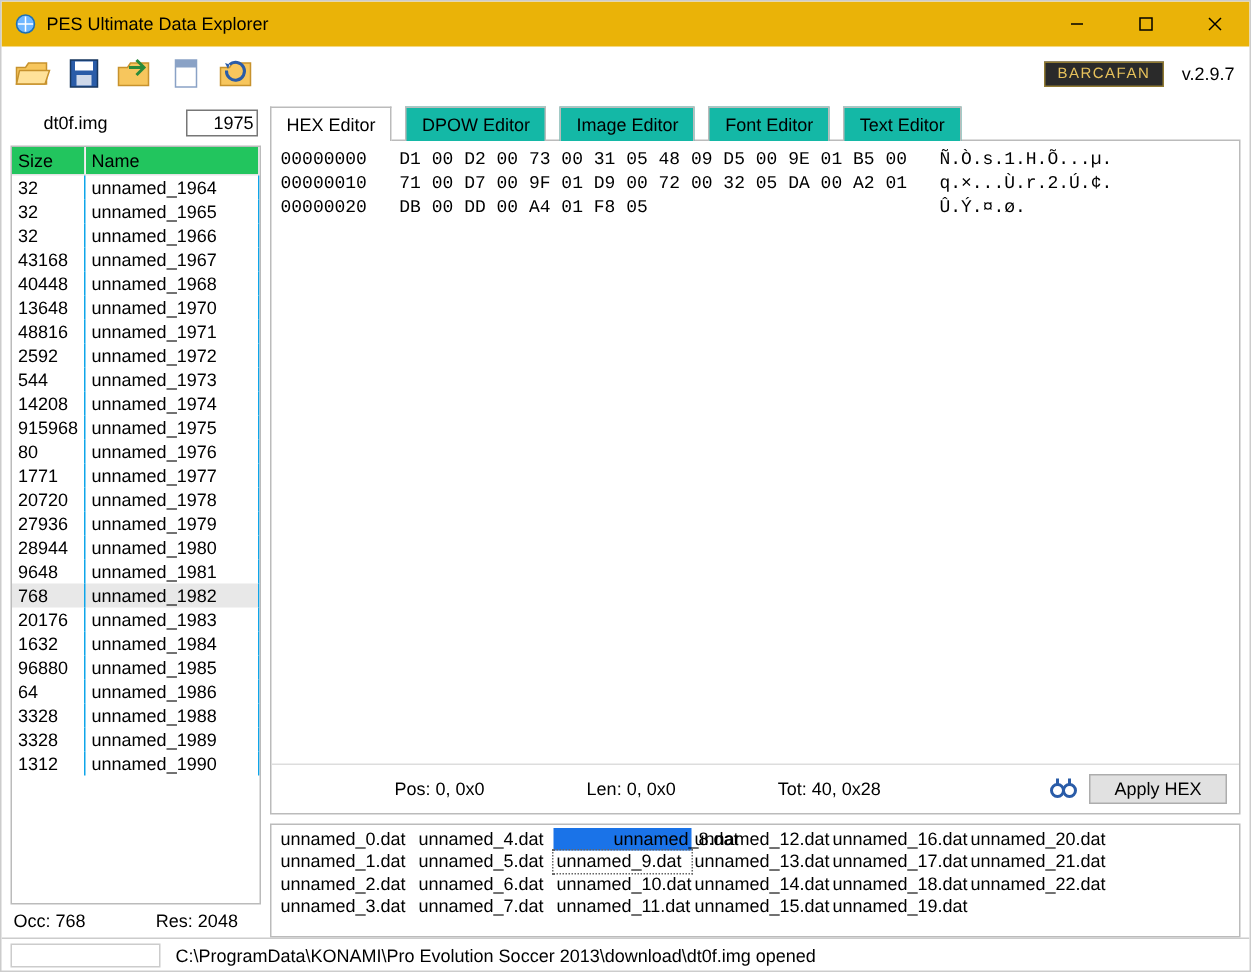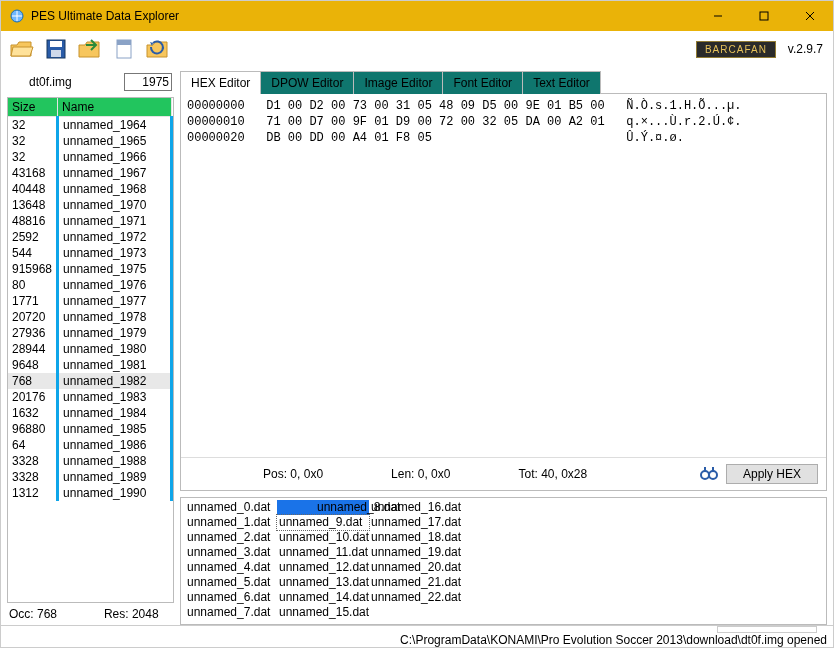"HEX Editor" .tabs { gap: 0 -> 10px }
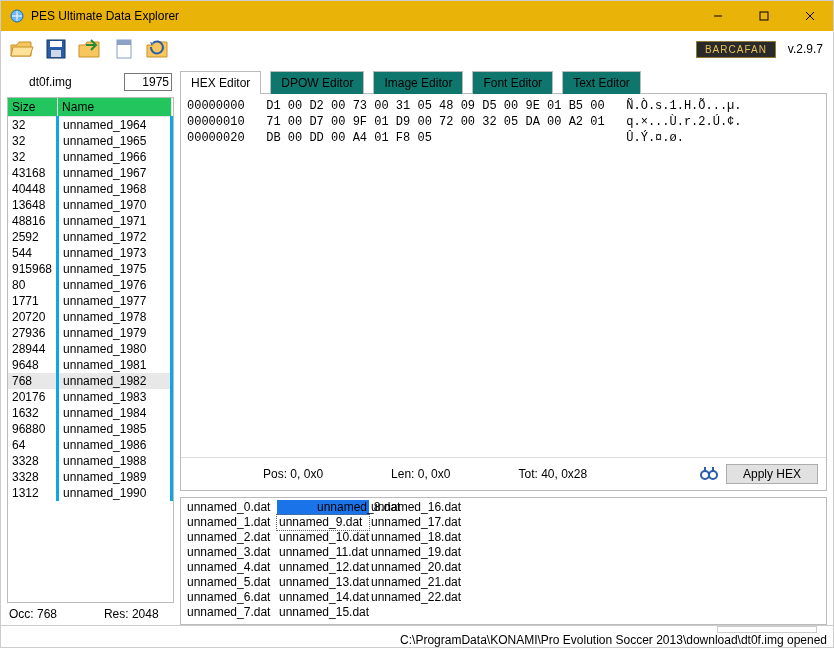"DPOW Editor" .tab { background: #0f766e -> #14b8a6 }
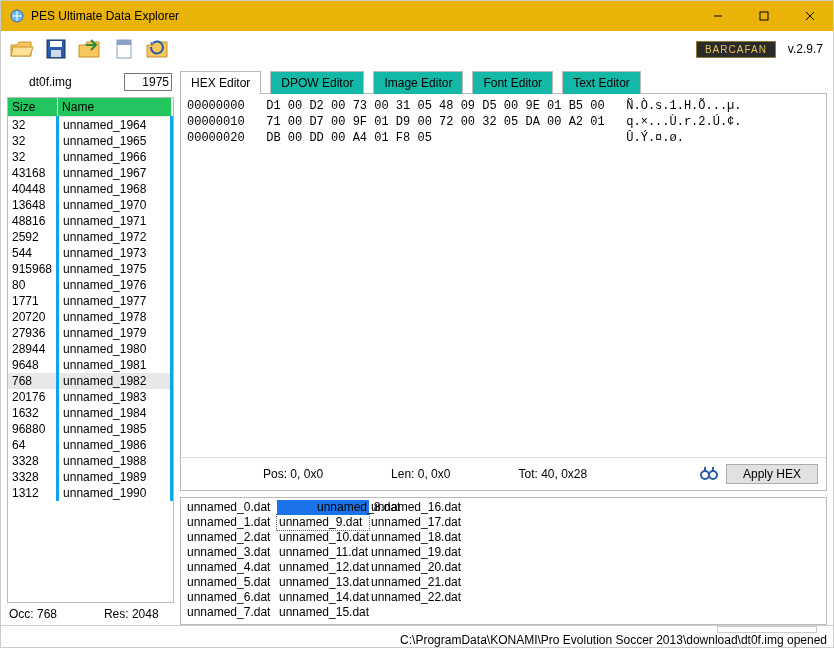"32" .filetable td { border-right: 3px solid #0ea5e9 -> 1px solid #0ea5e9 }
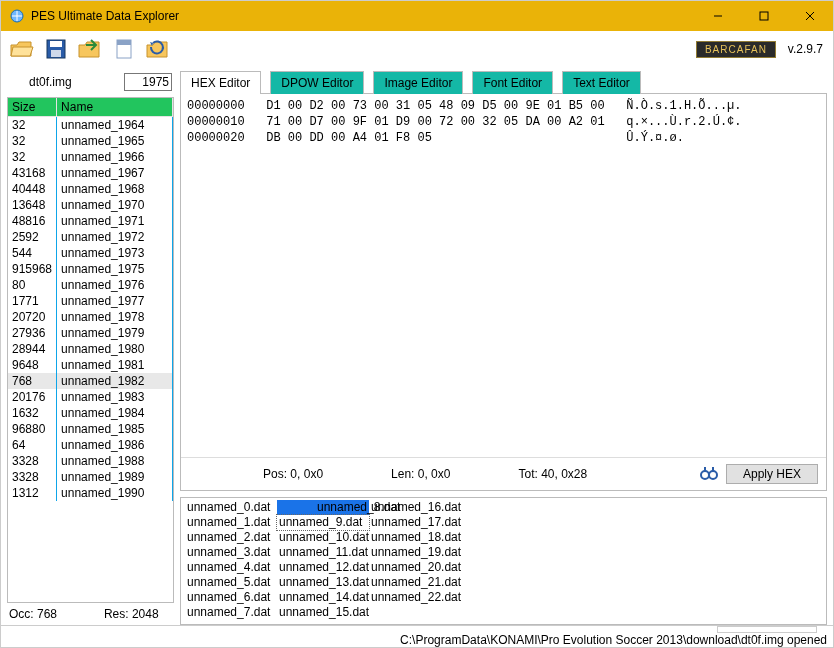"14208" tr { html: none -> <tr> <td>14208</td> <td>unnamed_1974</td> </tr> }
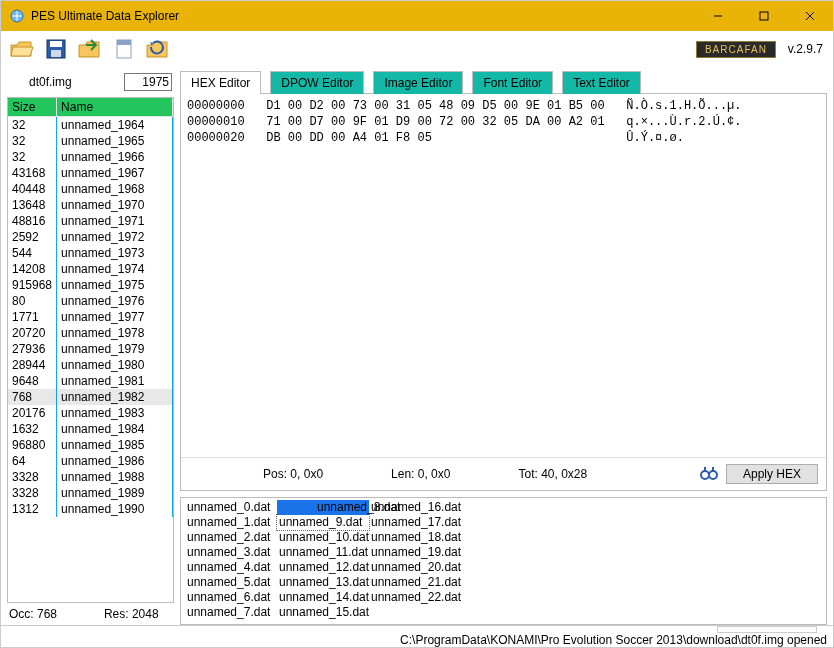"unnamed_0.dat" .filelist { height: 128px -> 76px }
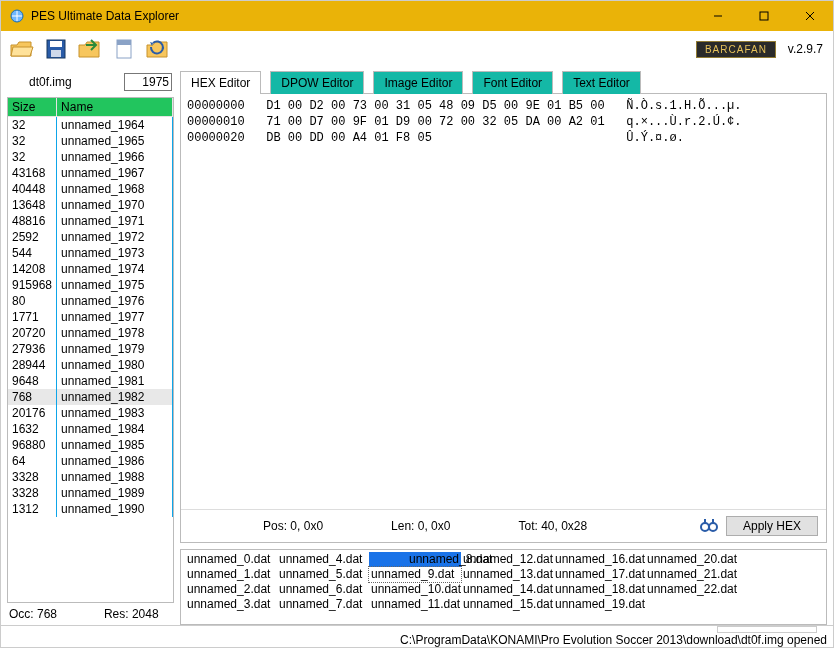"C:\ProgramData\KONAMI\Pro Evolution" .statusbar { align-items: flex-end -> center; flex-direction: column -> none }
